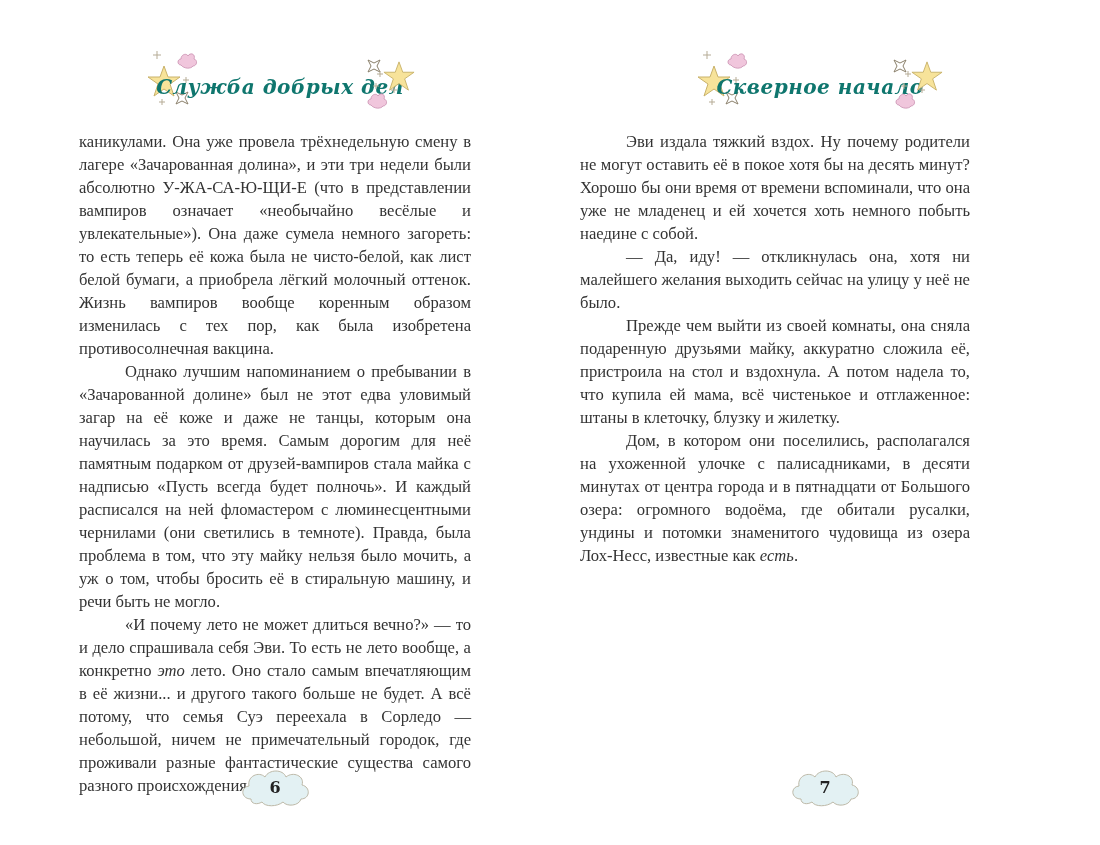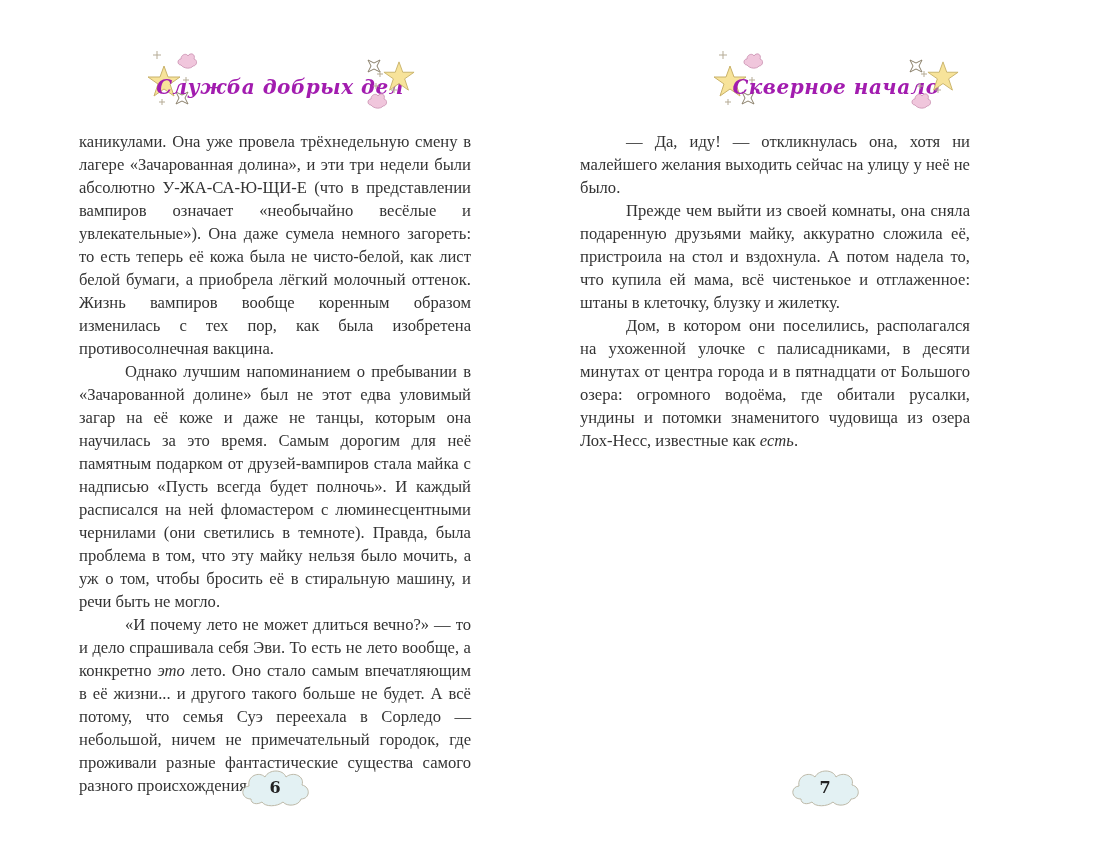"Служба добрых дел" .running-head { color: #a21caf -> #0f766e }
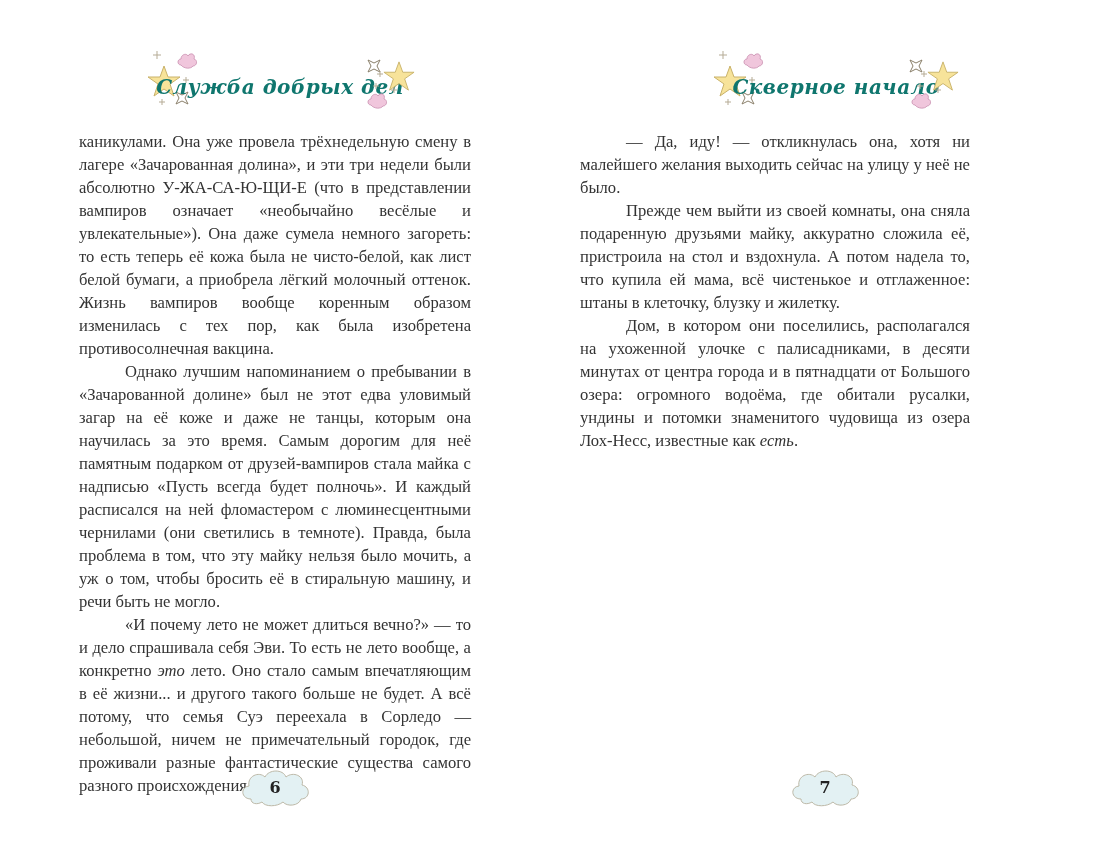"Скверное начало" .page.right .header { left: 156px -> 140px }
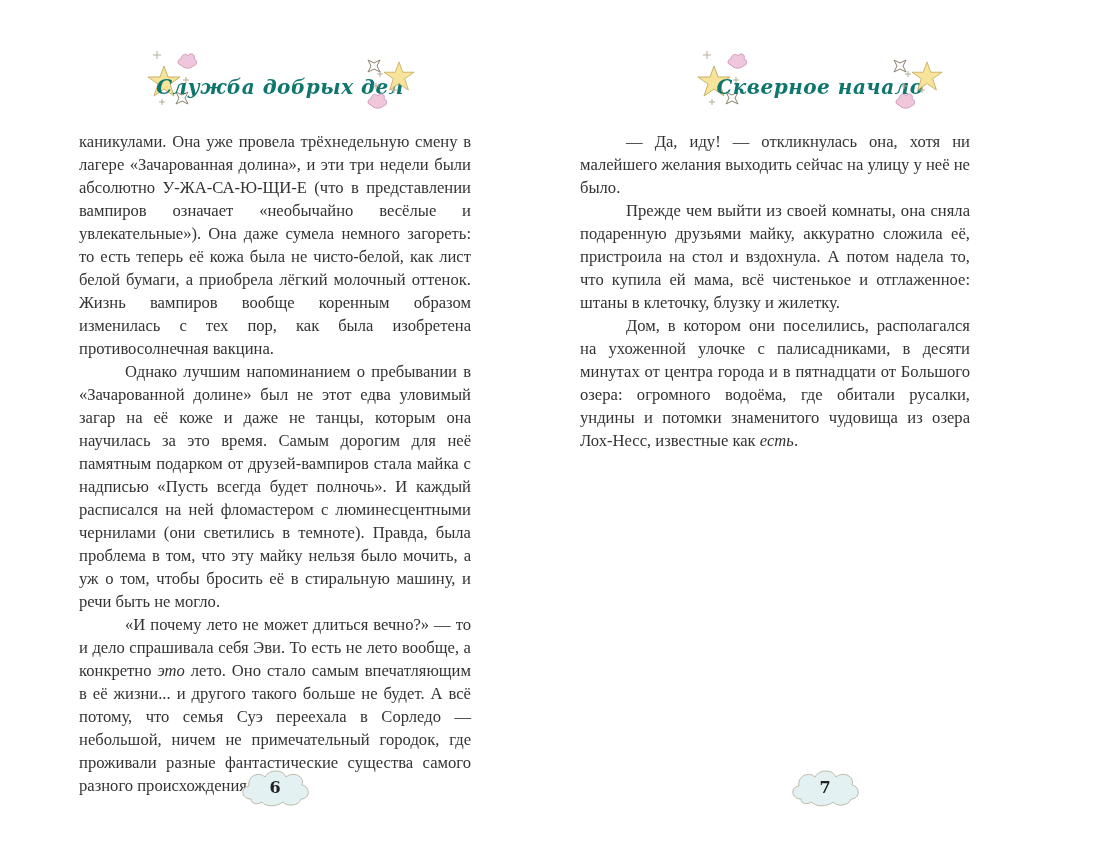"Эви издала тяжкий вздох. Ну" p.indent { html: none -> <p>Эви издала тяжкий вздох. Ну почему родители не могут оставить её в покое хотя бы на десять минут? Хорошо бы они время от времени вспоминали, что она уже не младенец и ей хочется хоть немного побыть наедине с собой.</p> }
